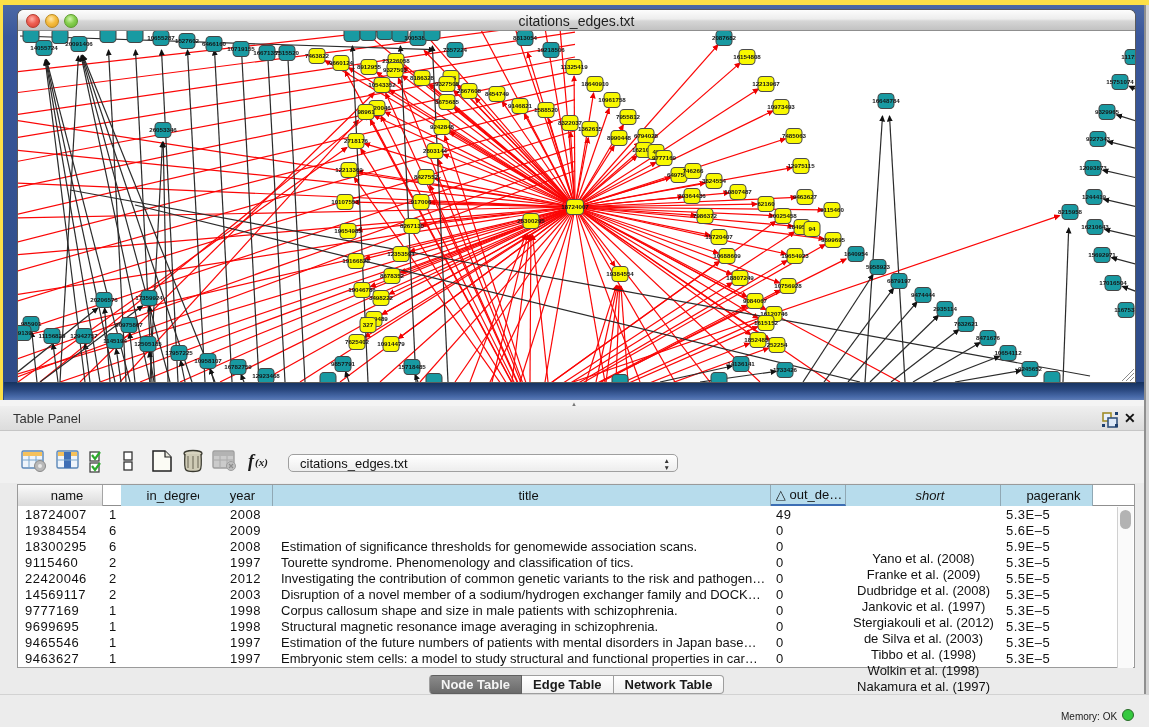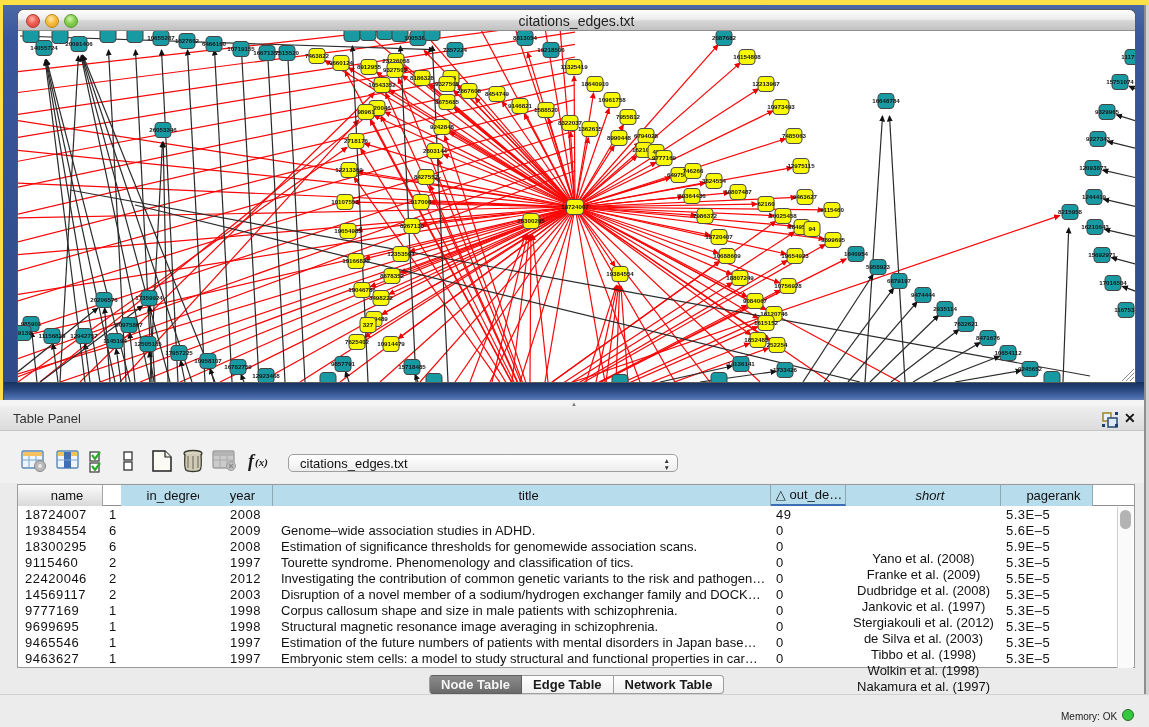"Genome–wide association studies in ADHD." div.c3 { html: <div>Genome–wide association studies in ADHD.</div> -> none }
